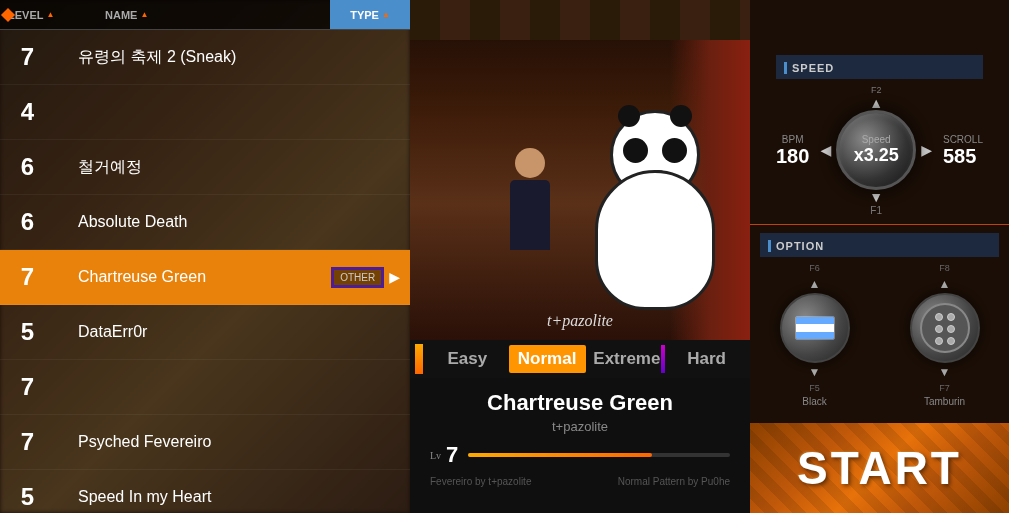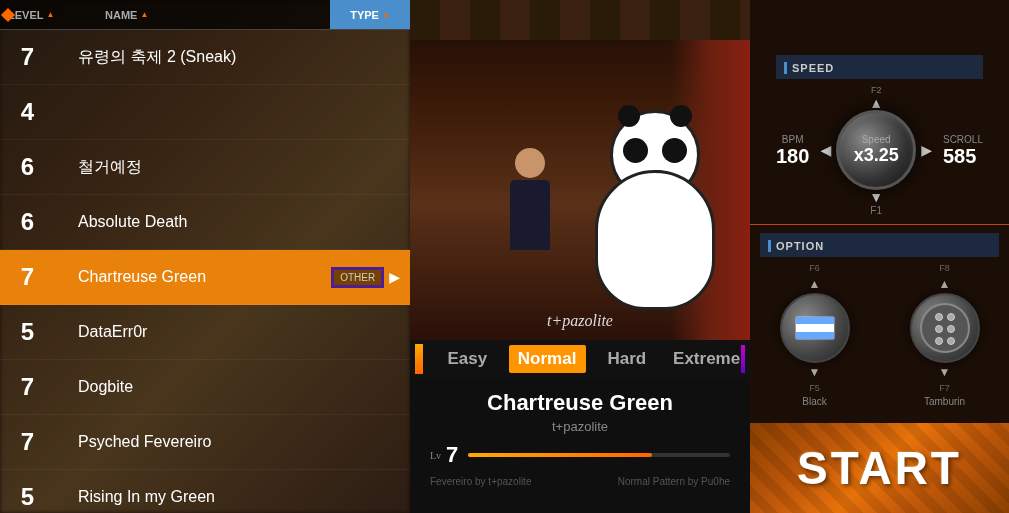"Hard" div.diff-tab { order: before "Extreme" -> after "Extreme" }
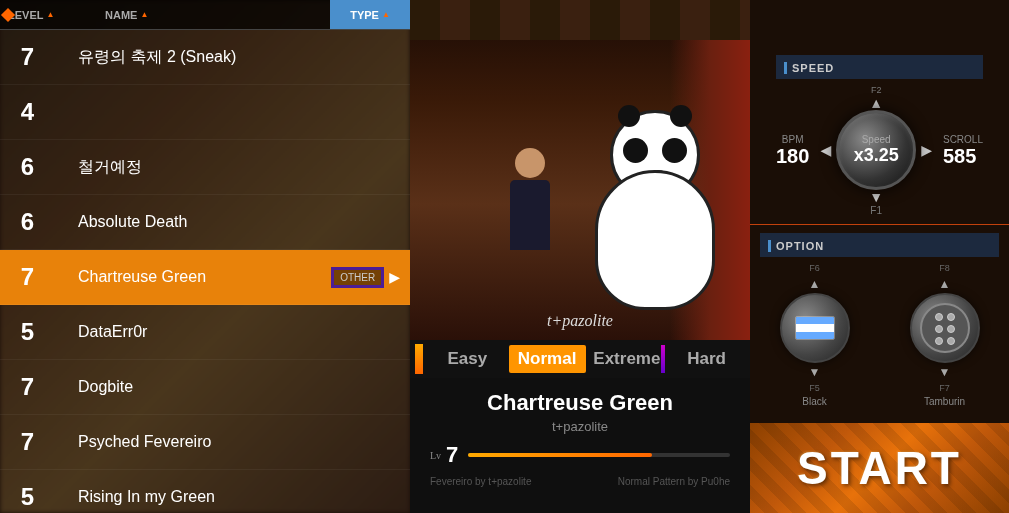"Dogbite" span.song-title { html: <span>Dogbite</span> -> none }
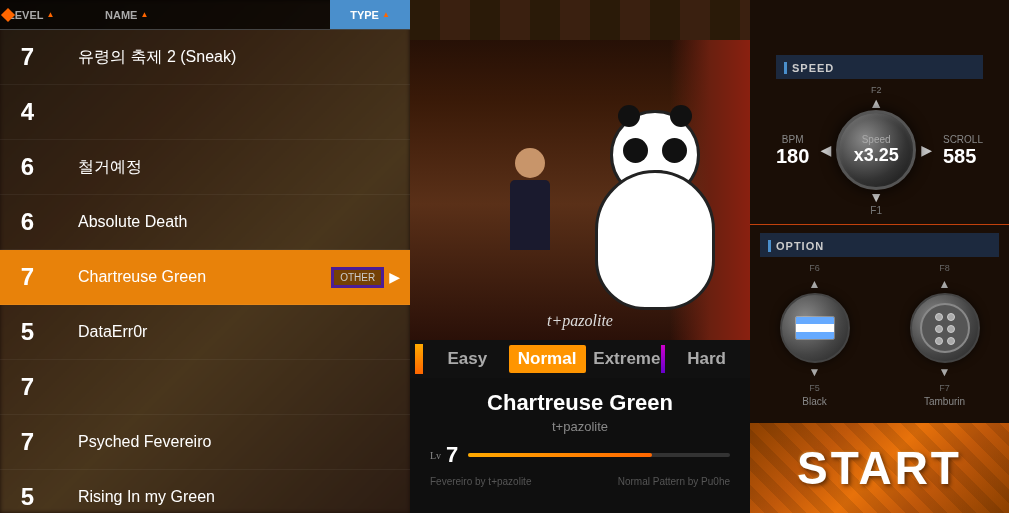"Rising In my Green" span.song-title { text: Rising In my Green -> Speed In my Heart }
